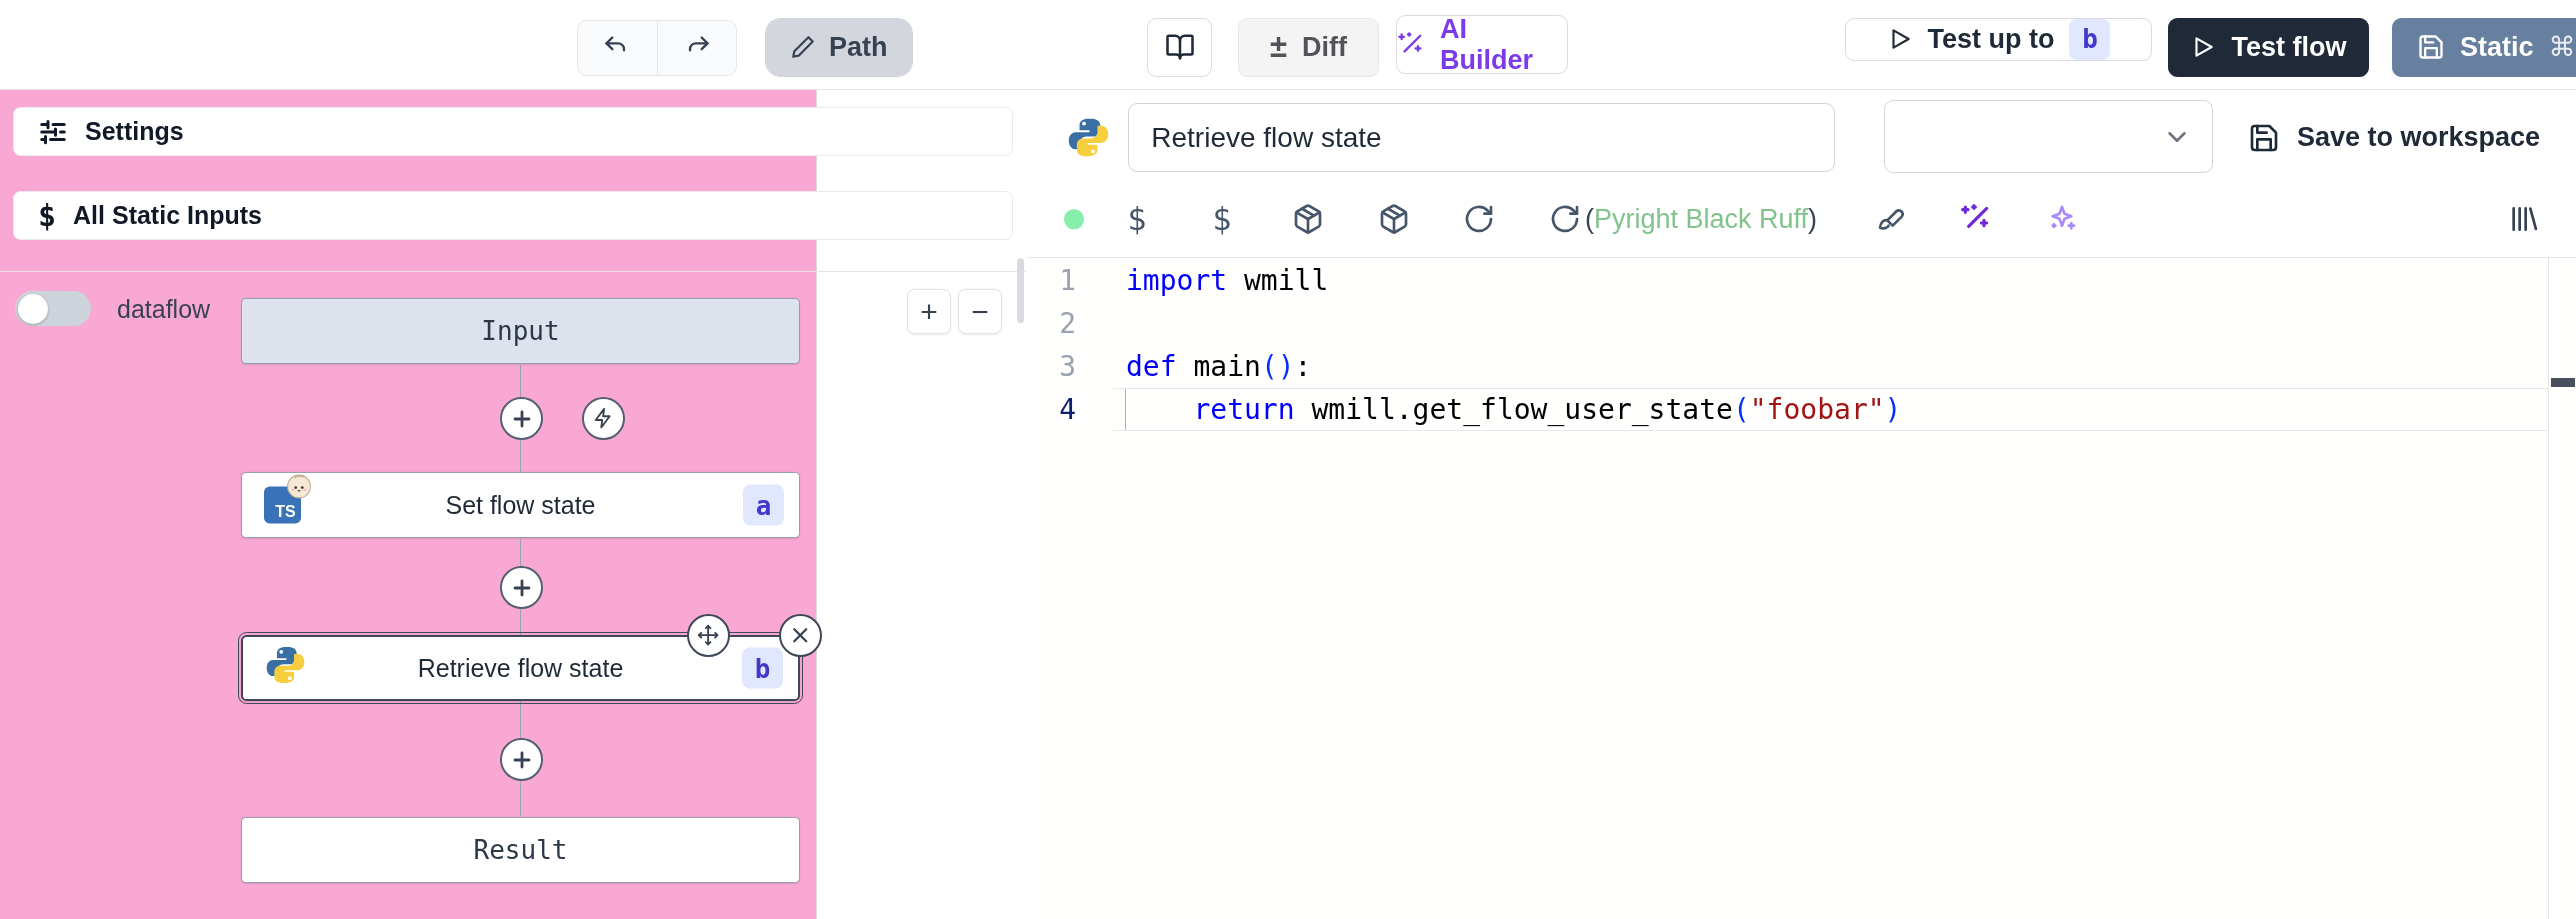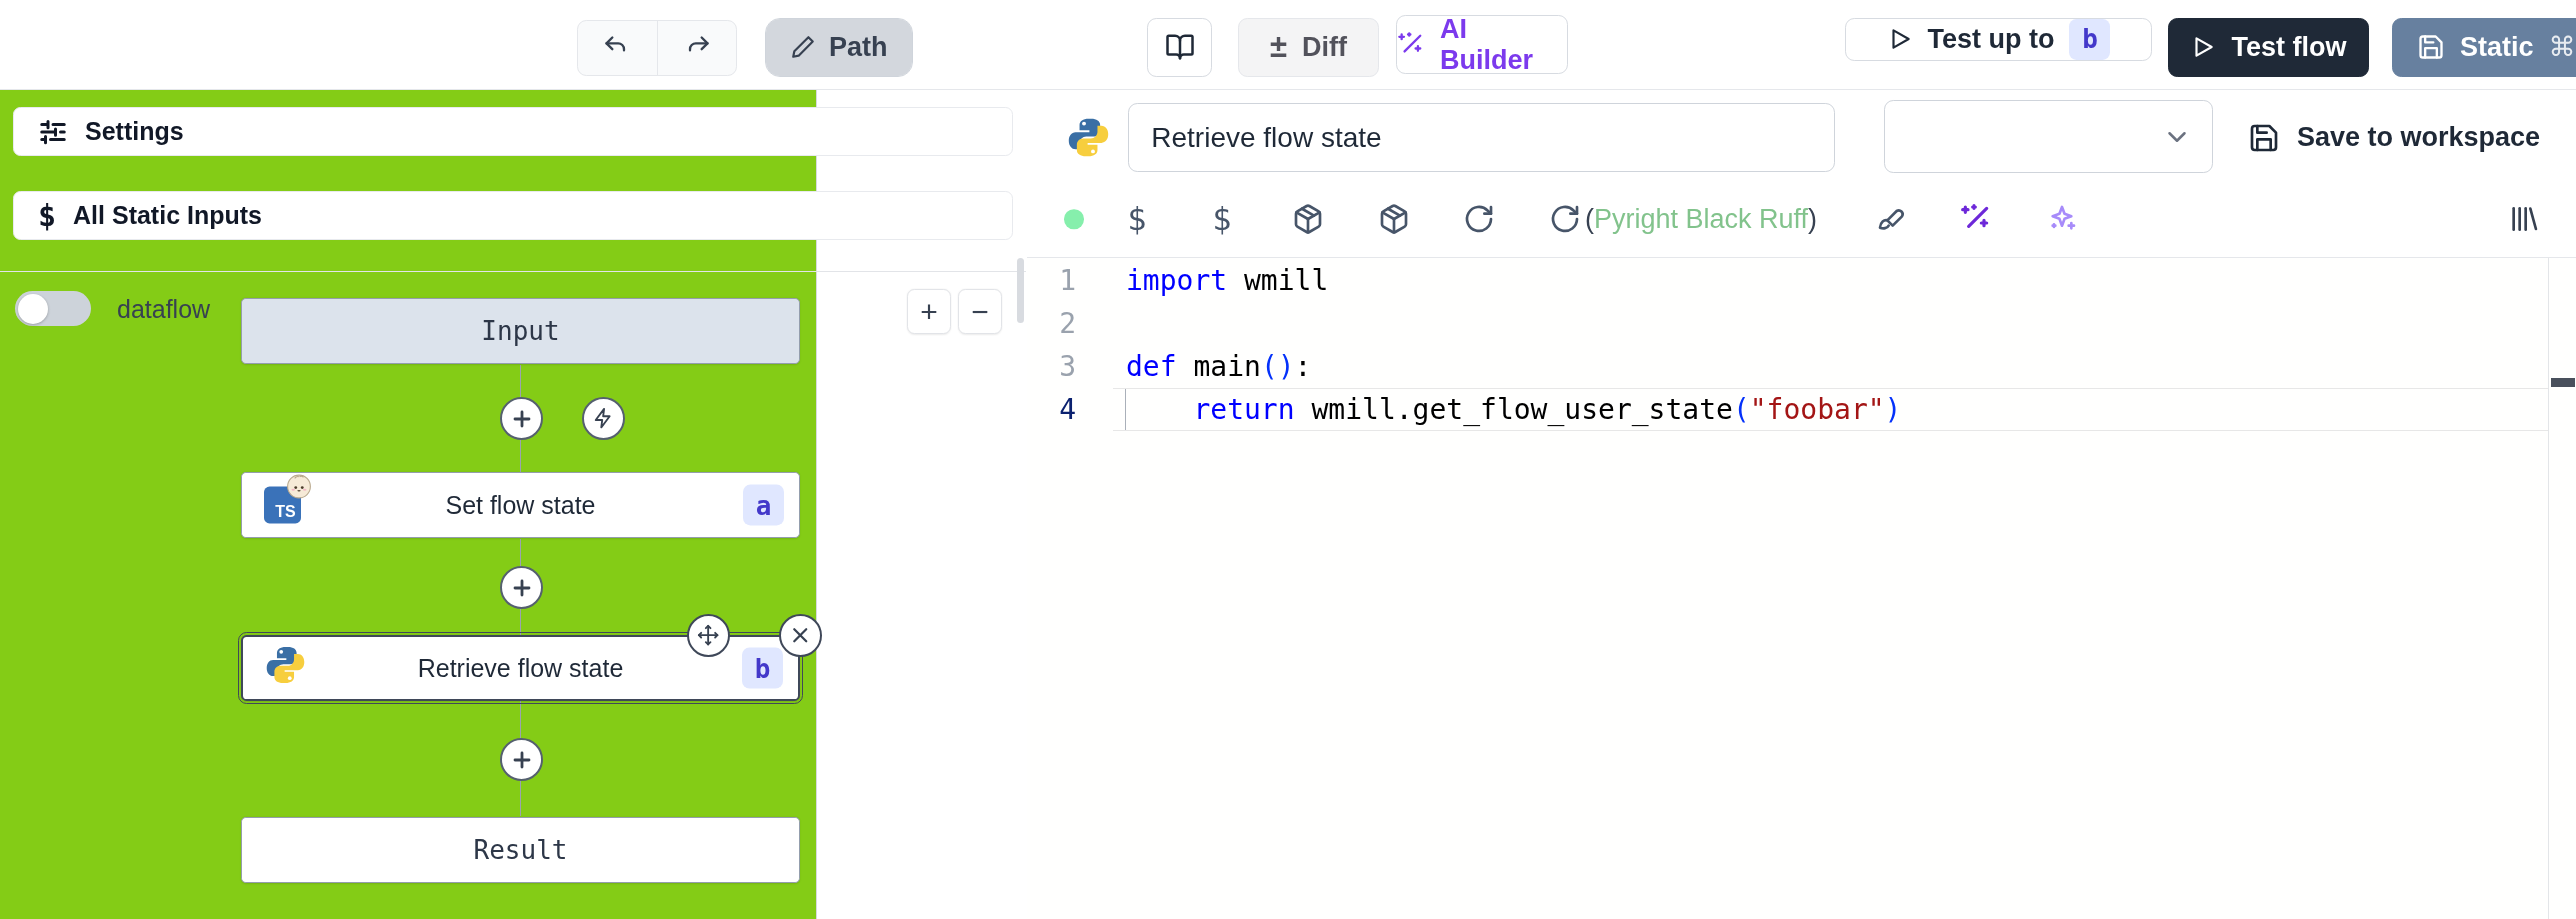"Settings" .left-panel { background: #84cc16 -> #f9a8d4 }
